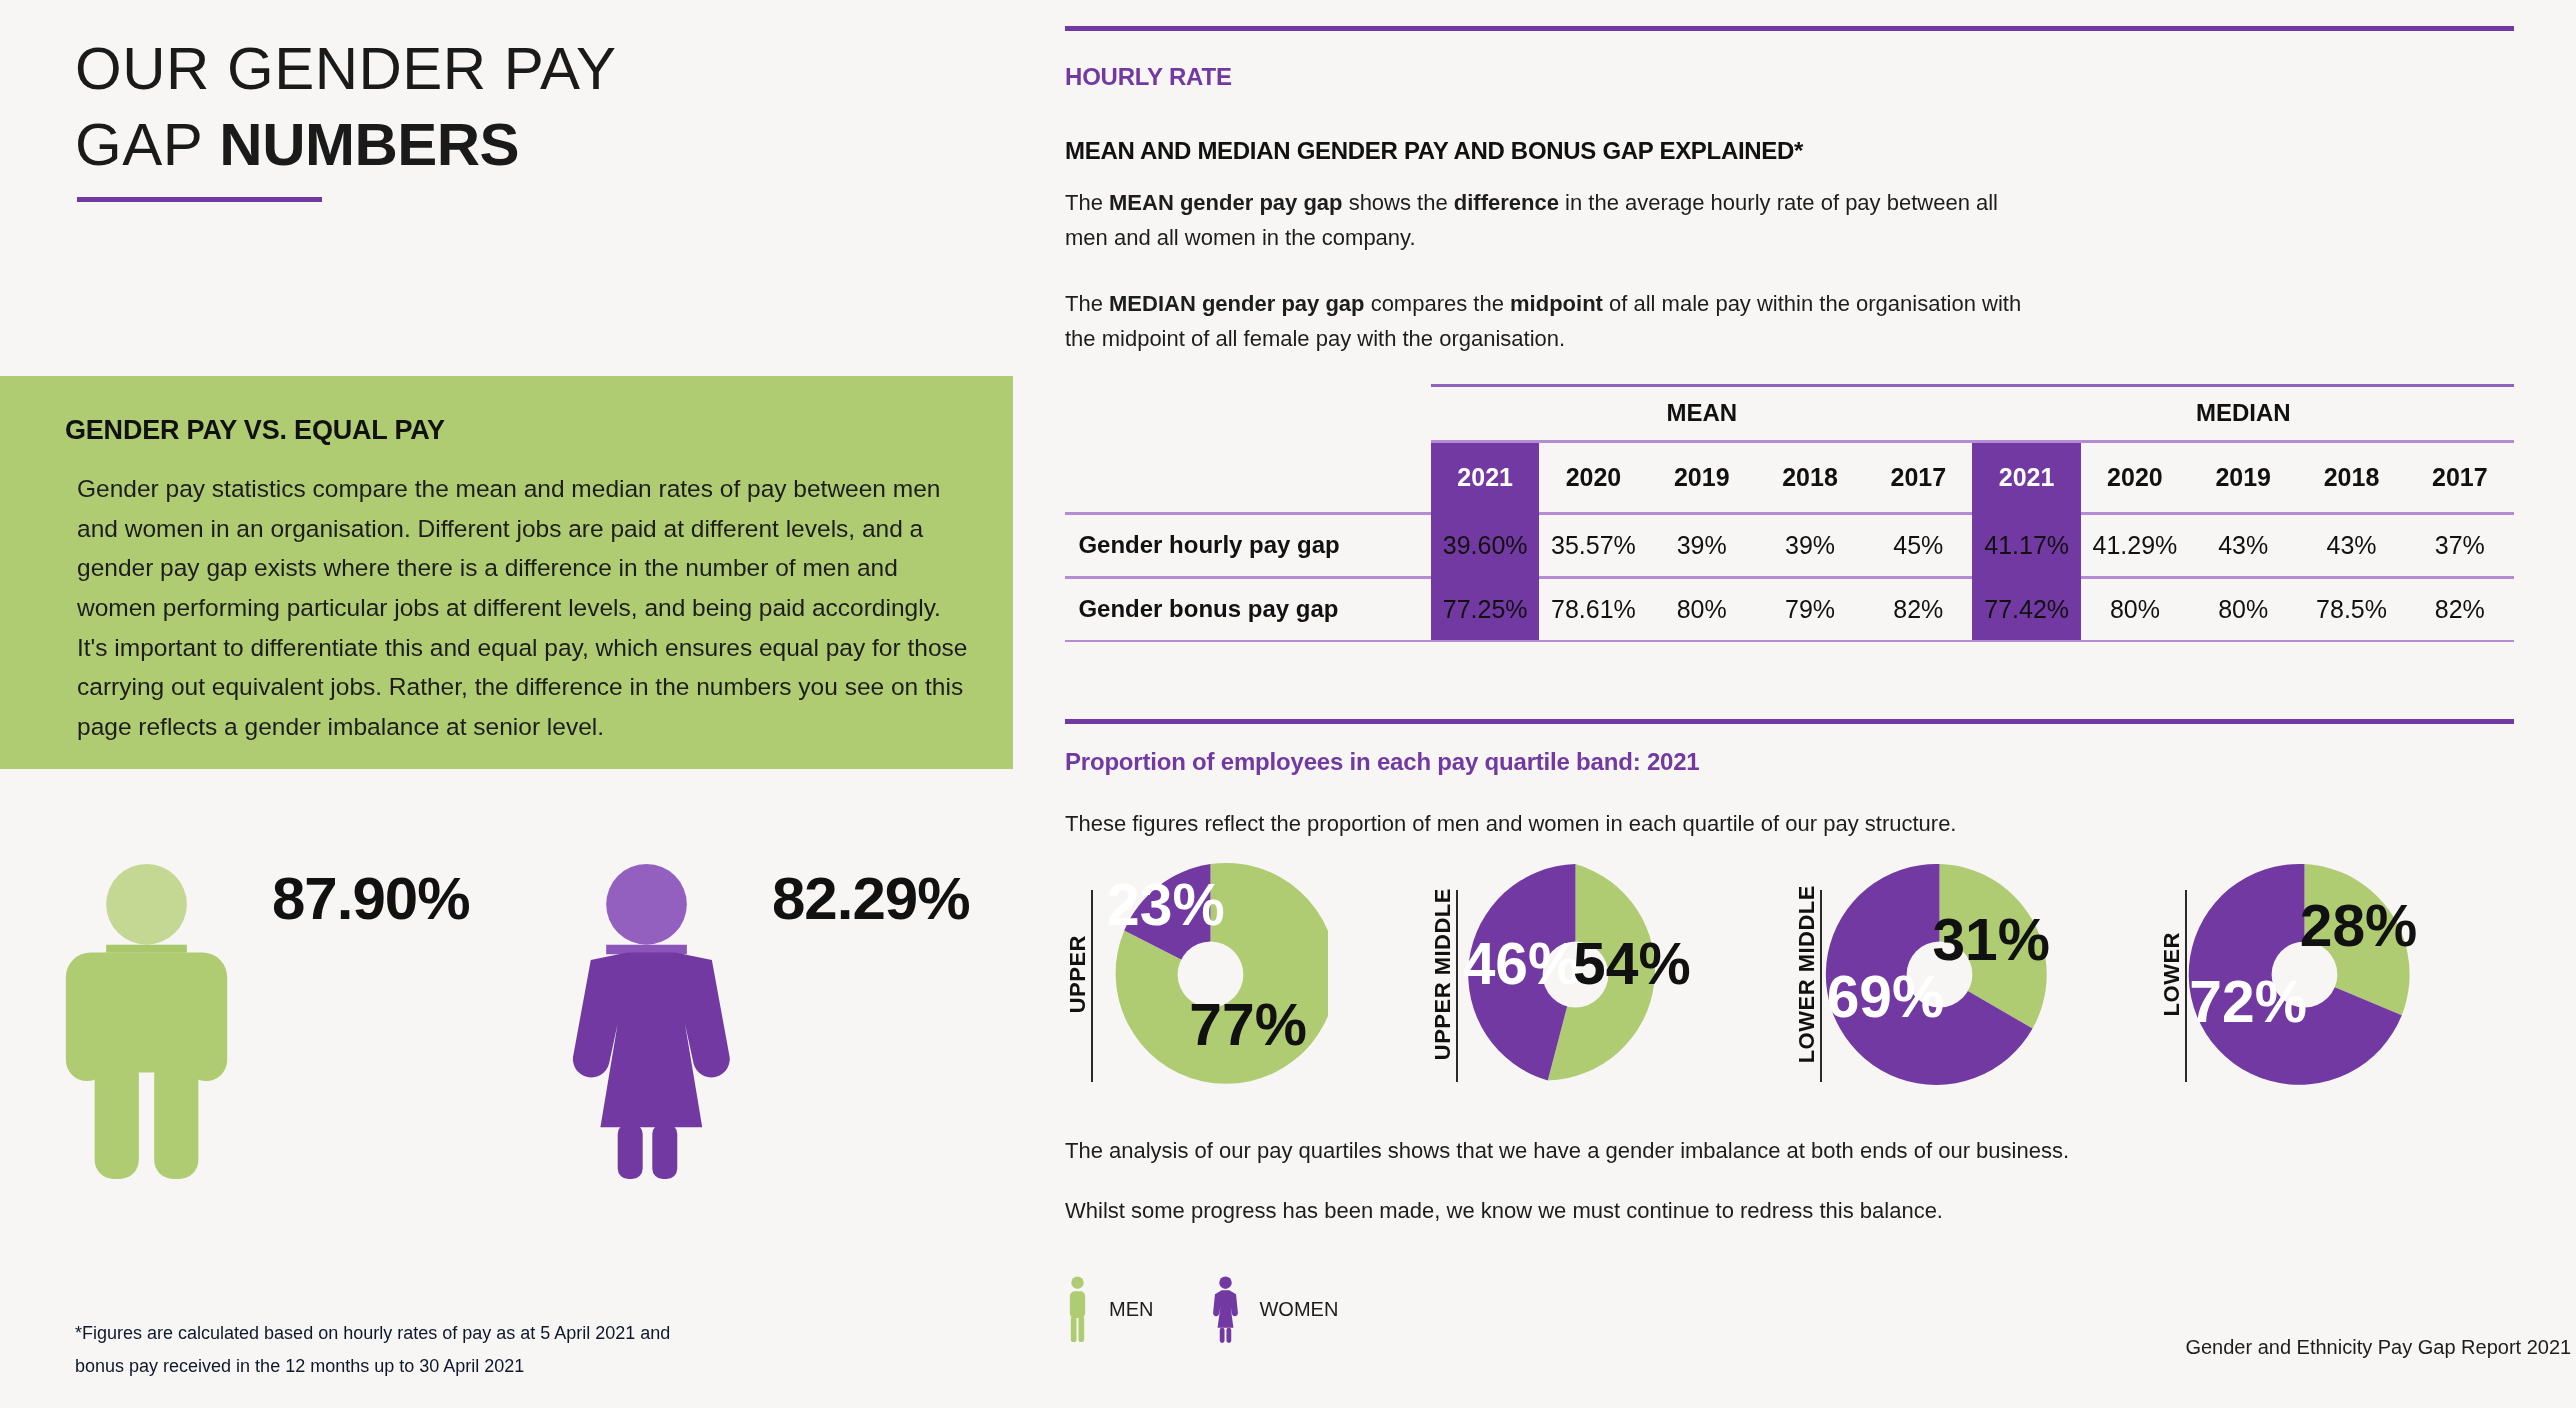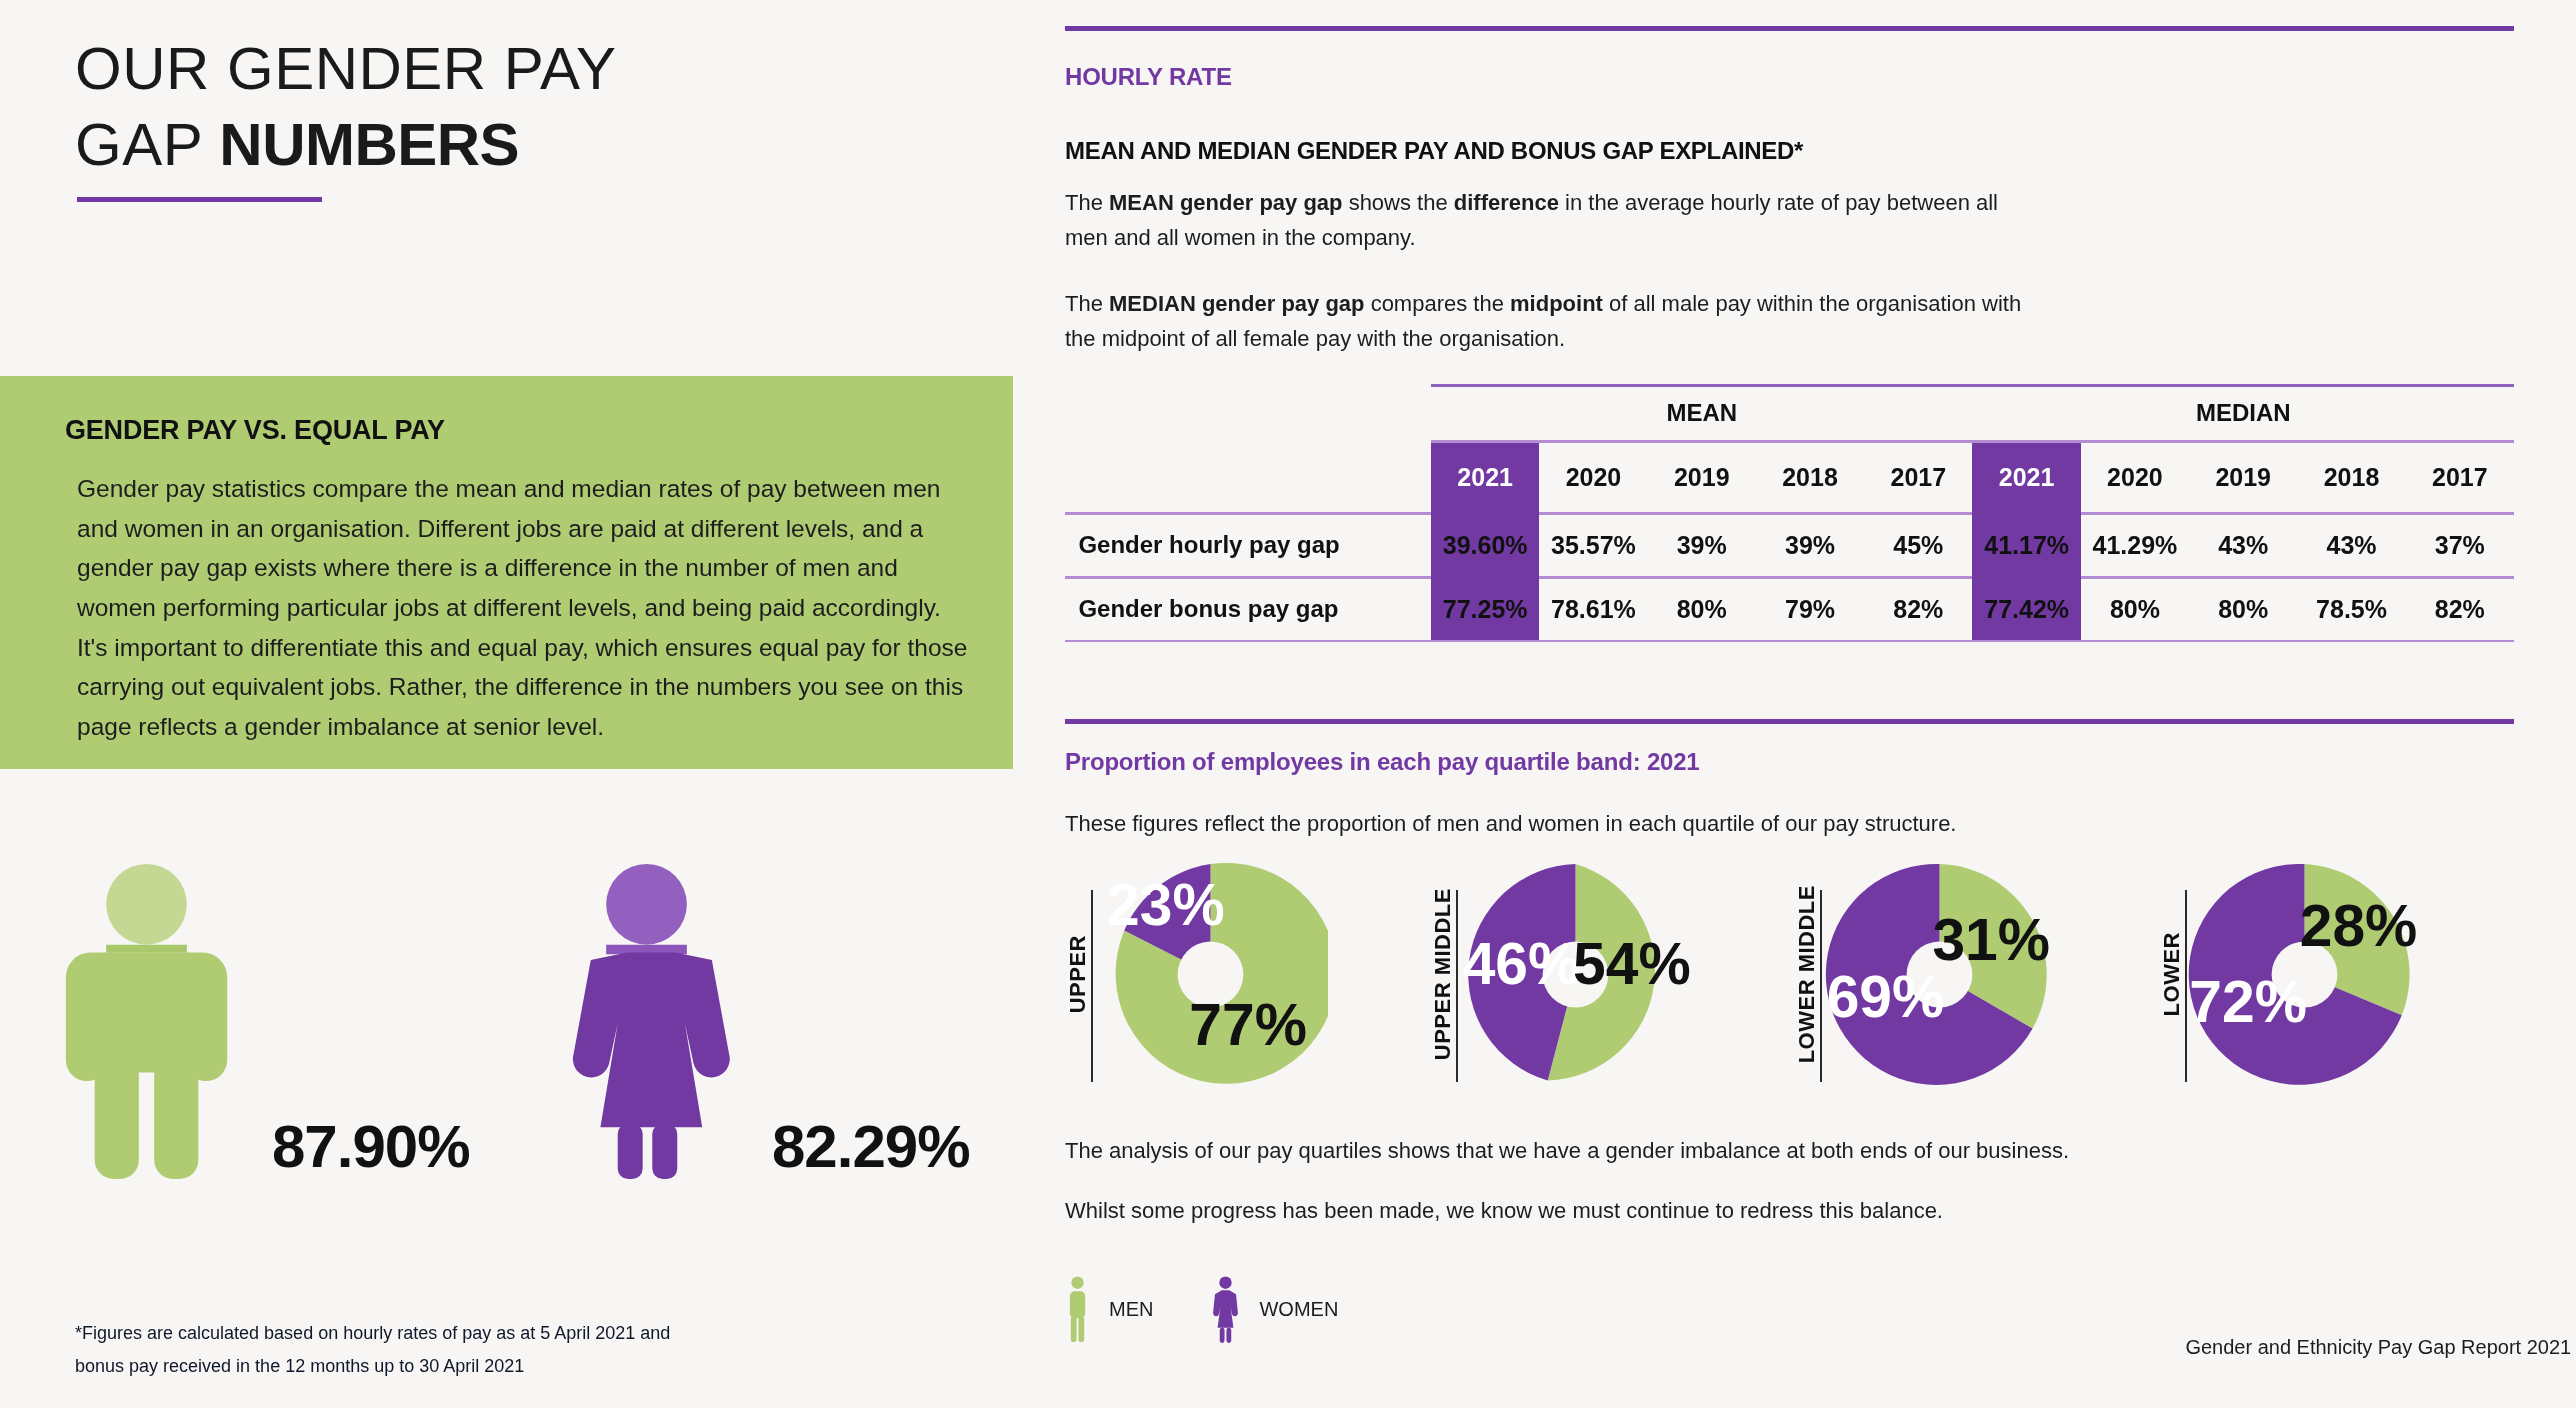"39.60%" tr.data-row td { font-weight: 700 -> 400 }
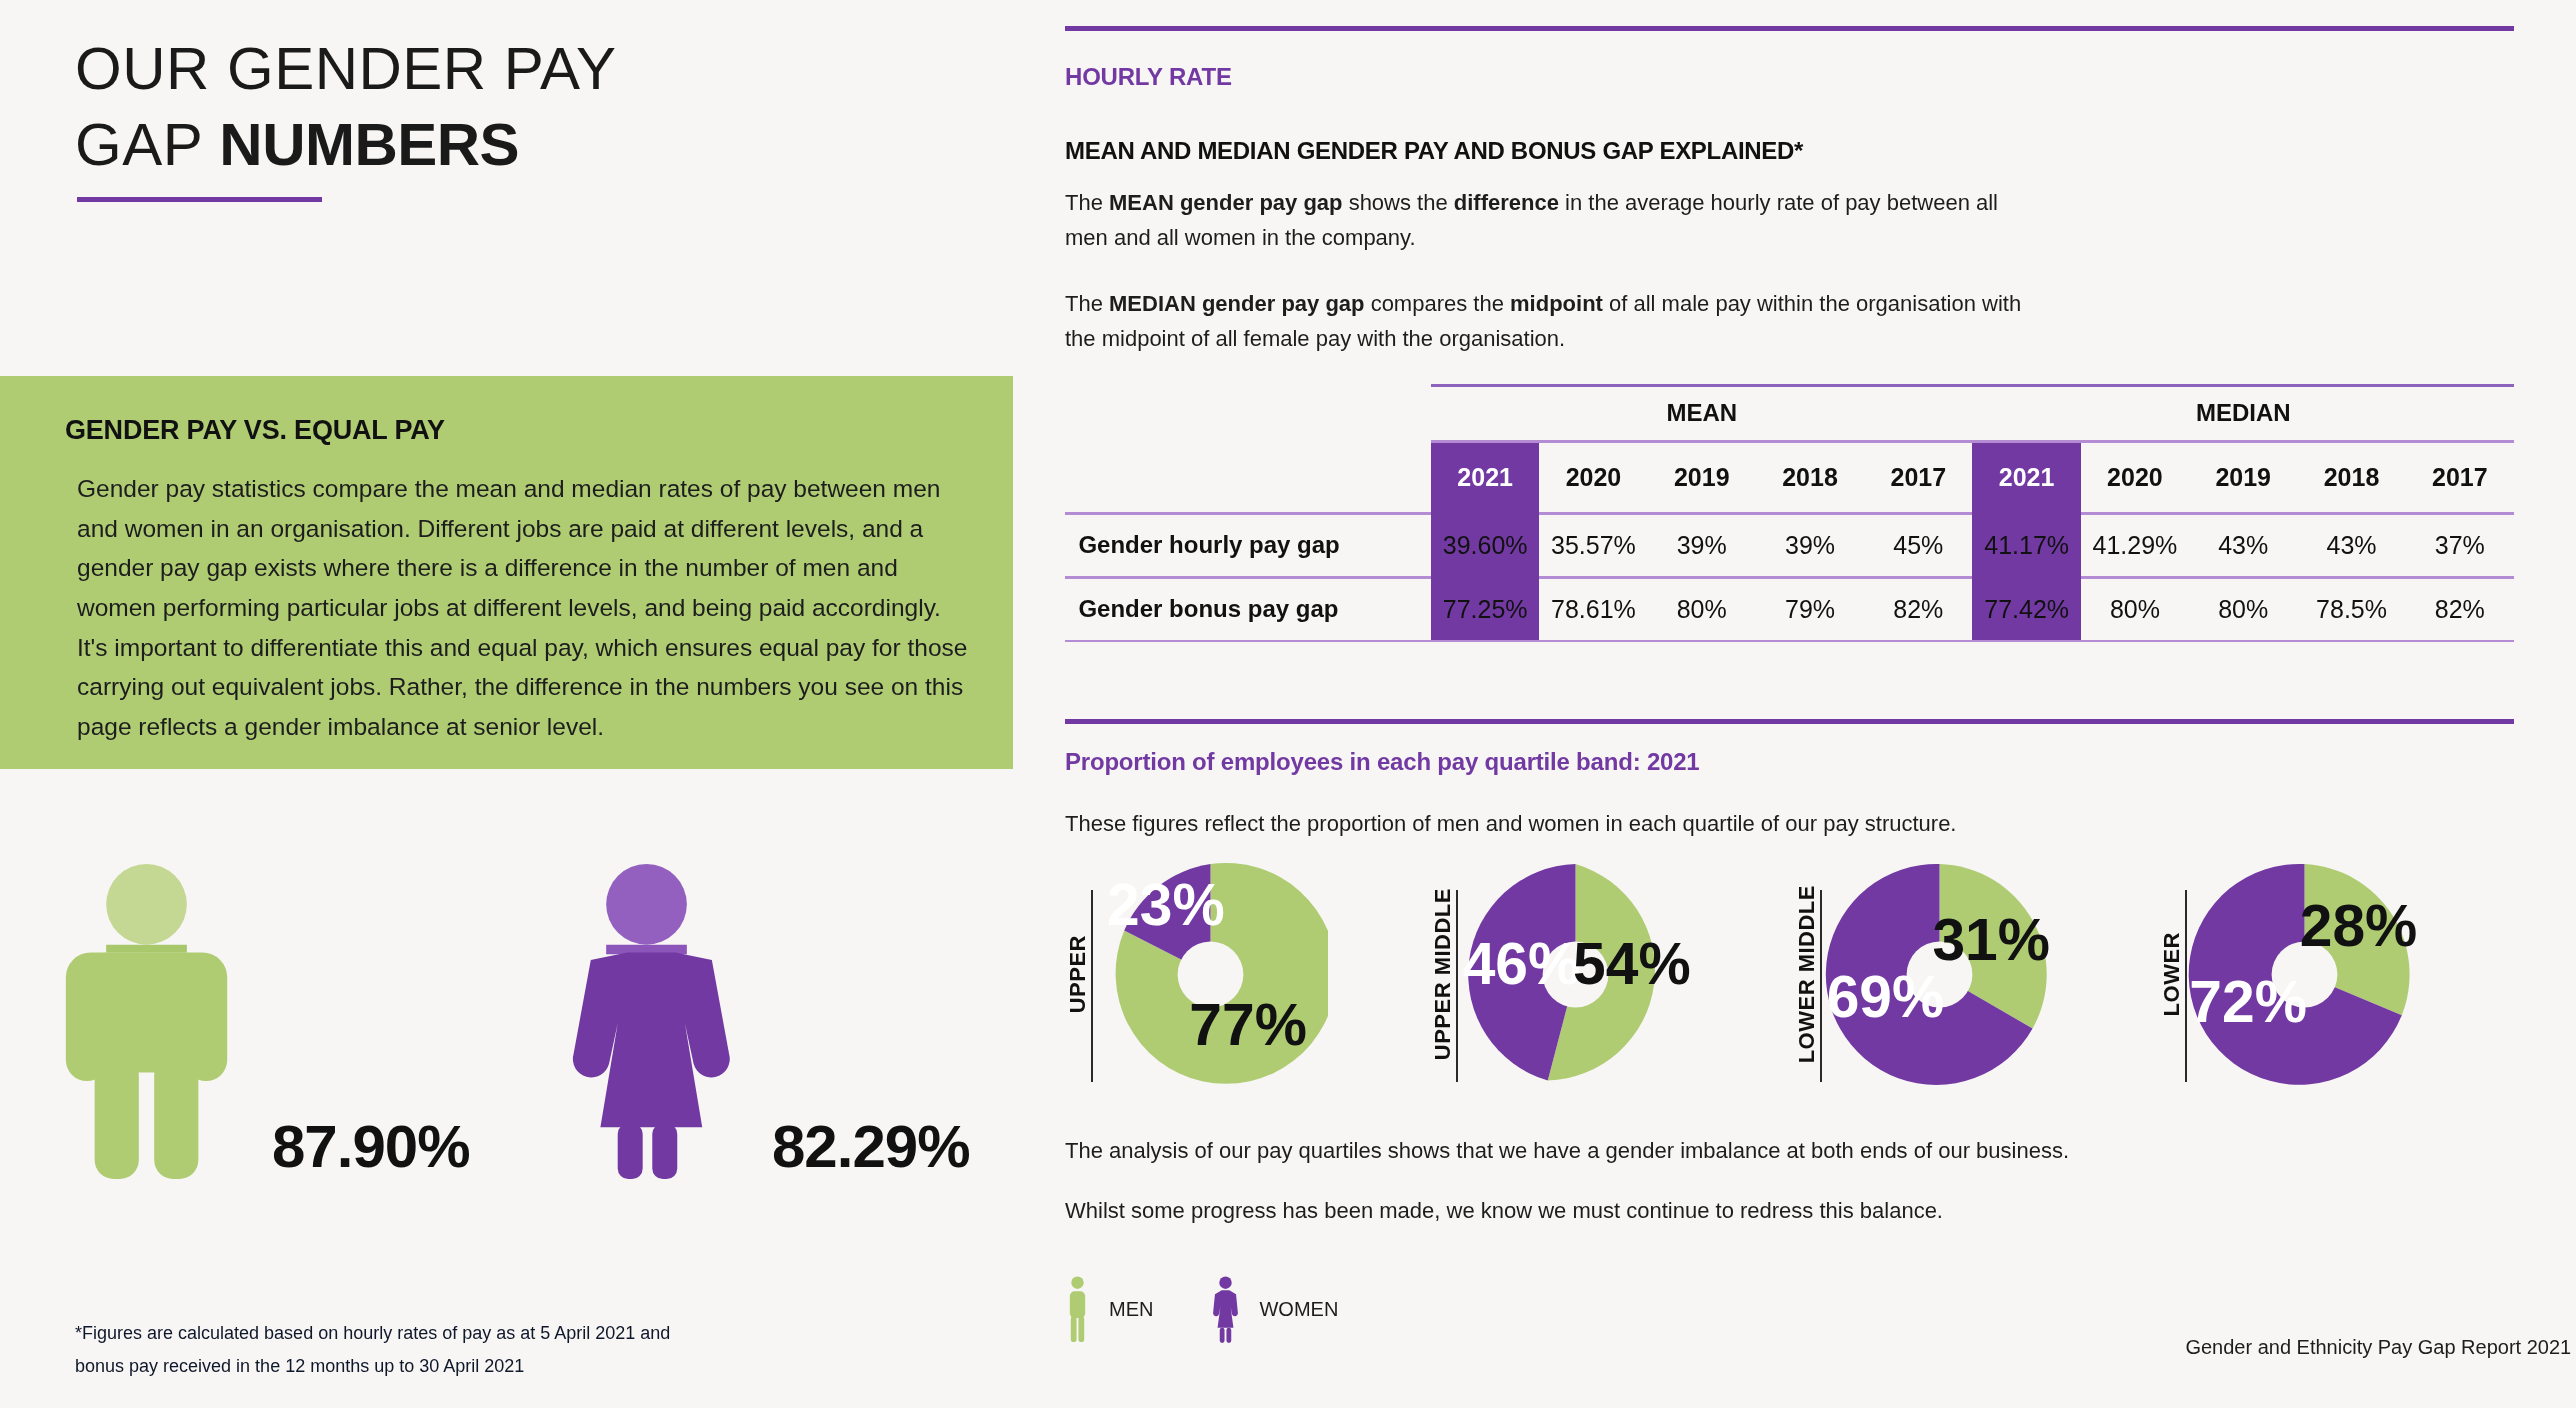"87.90%" .fig-group { align-items: flex-end -> flex-start }
